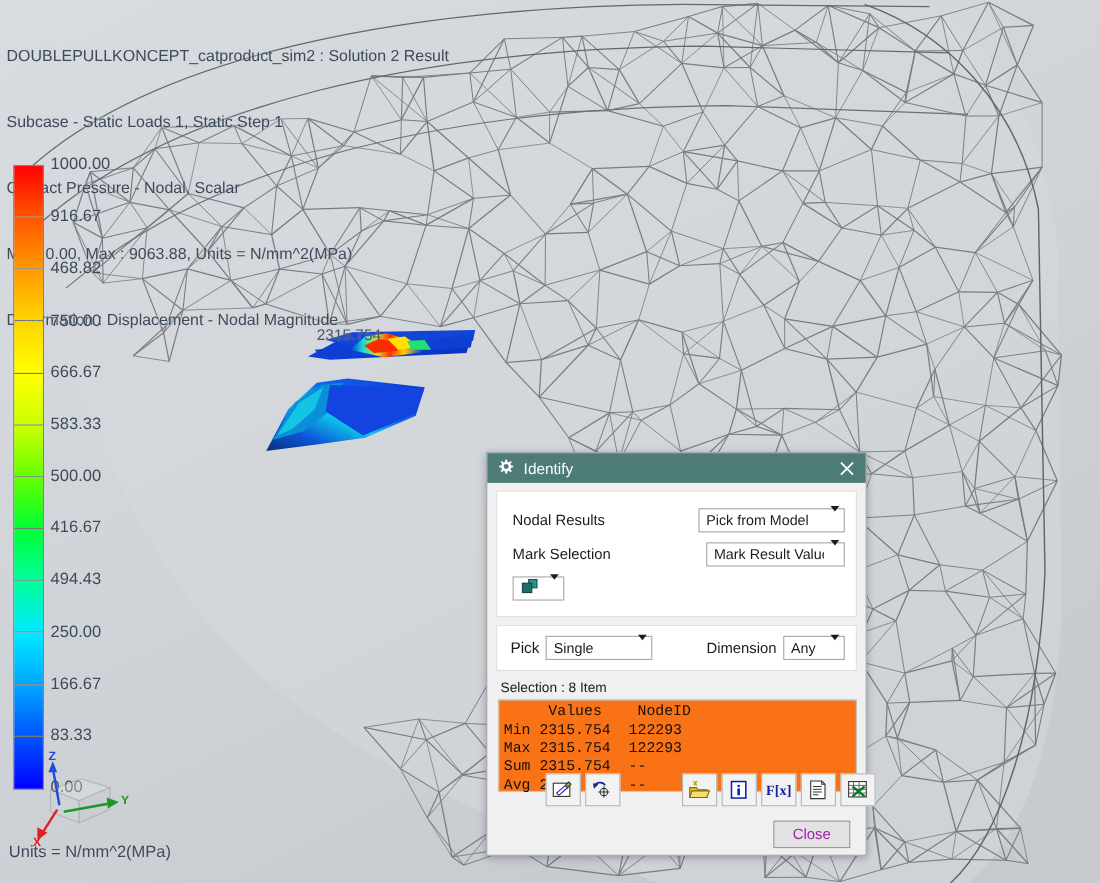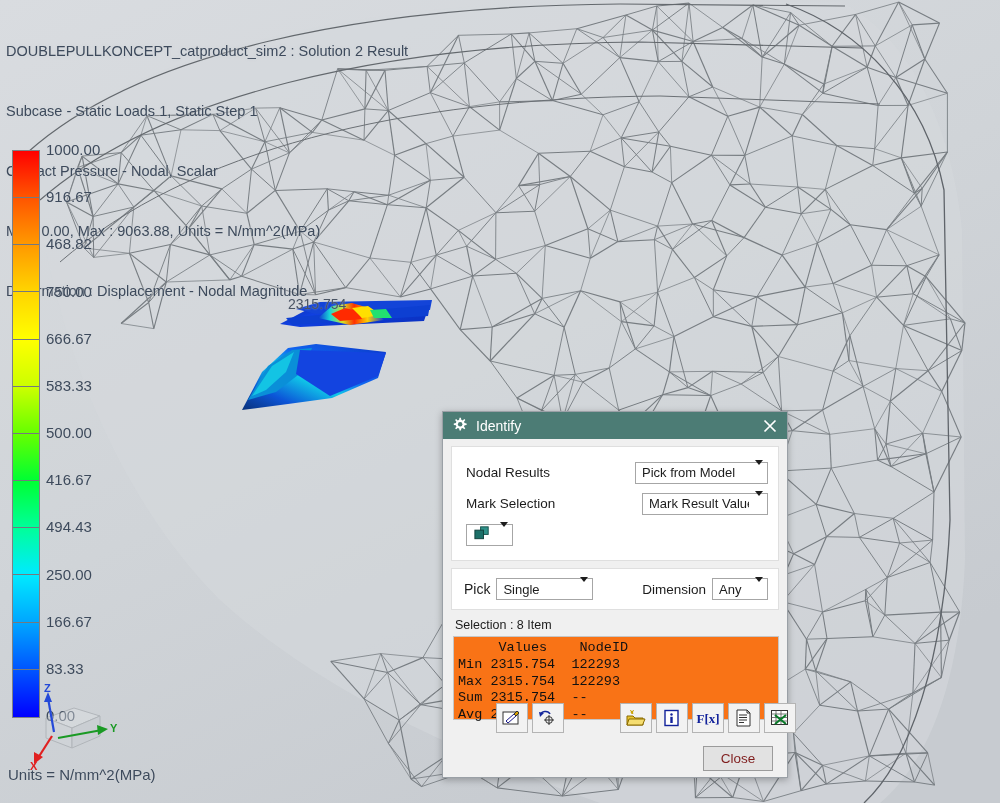"Close" #close-button { color: #7f1d1d -> #a21caf }
